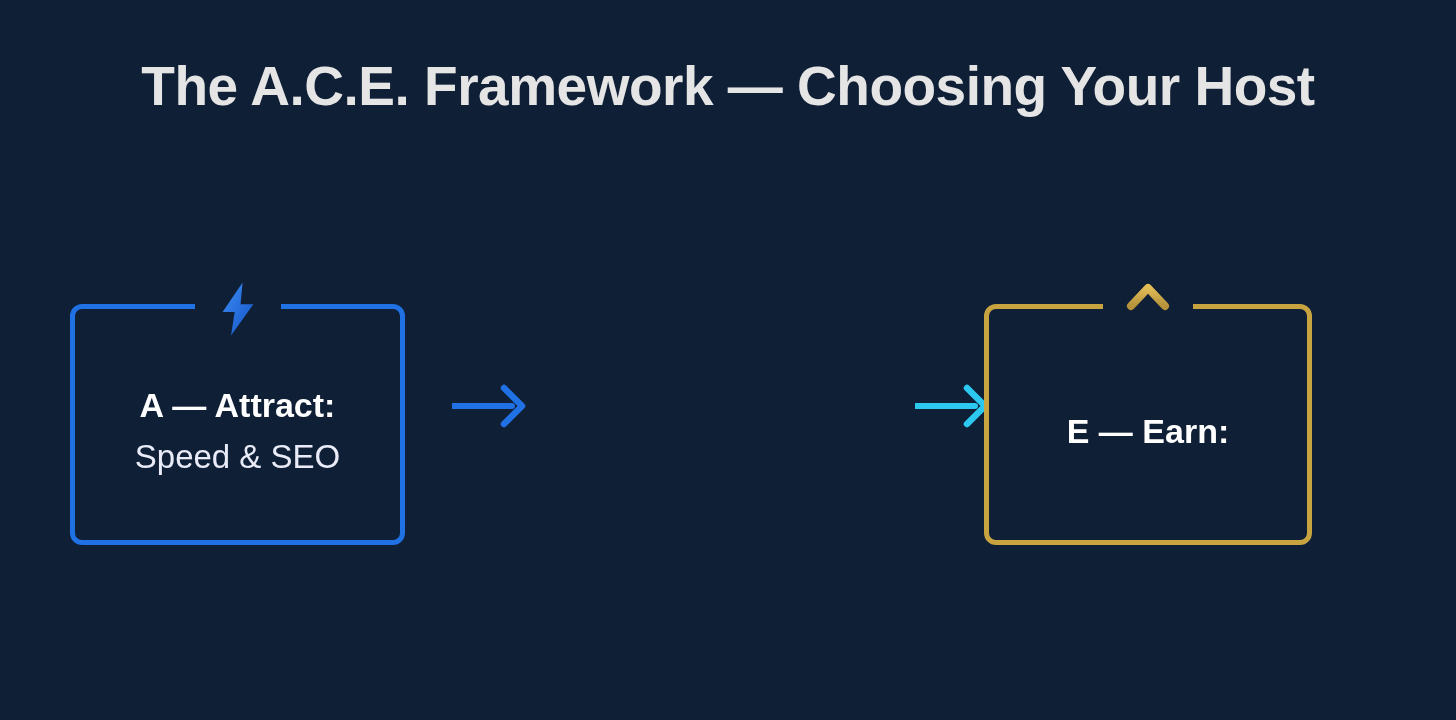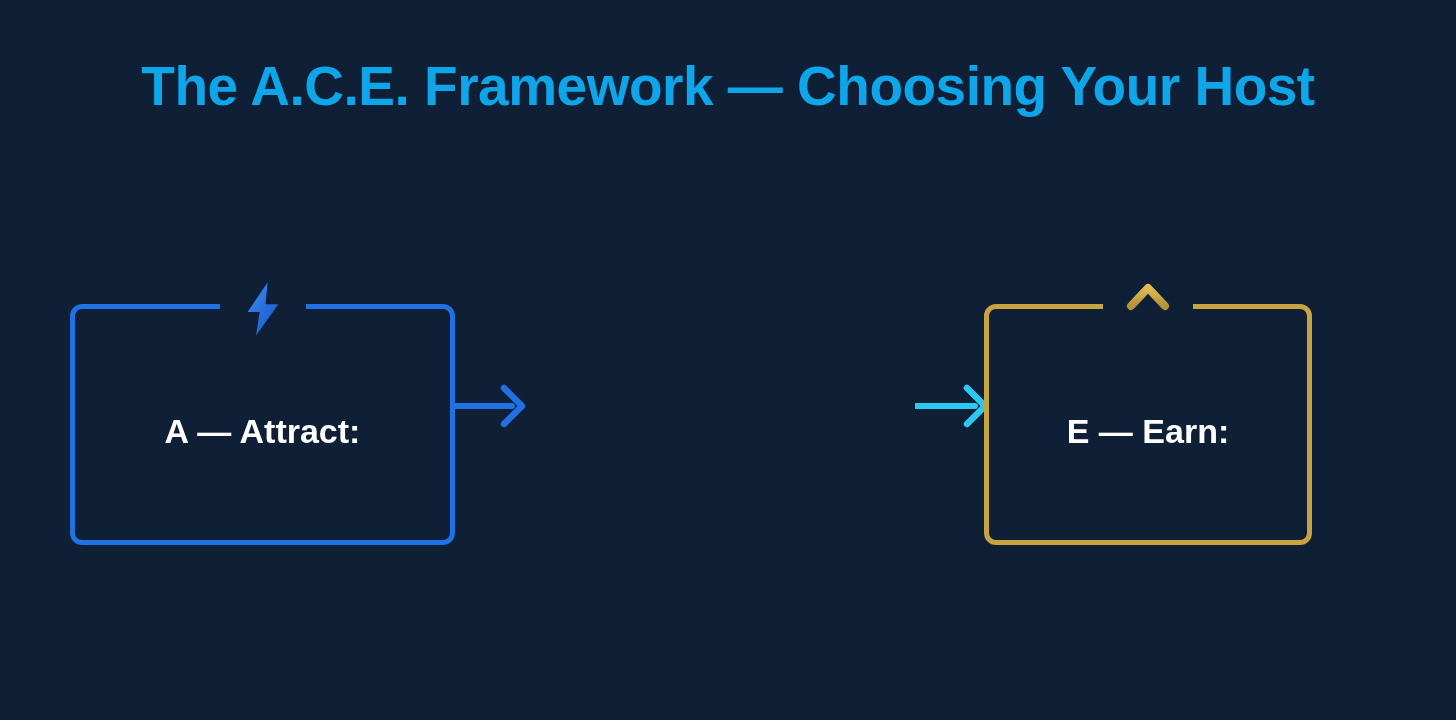"The A.C.E. Framework — Choosing" .title { color: #0ea5e9 -> #e5e5e5 }
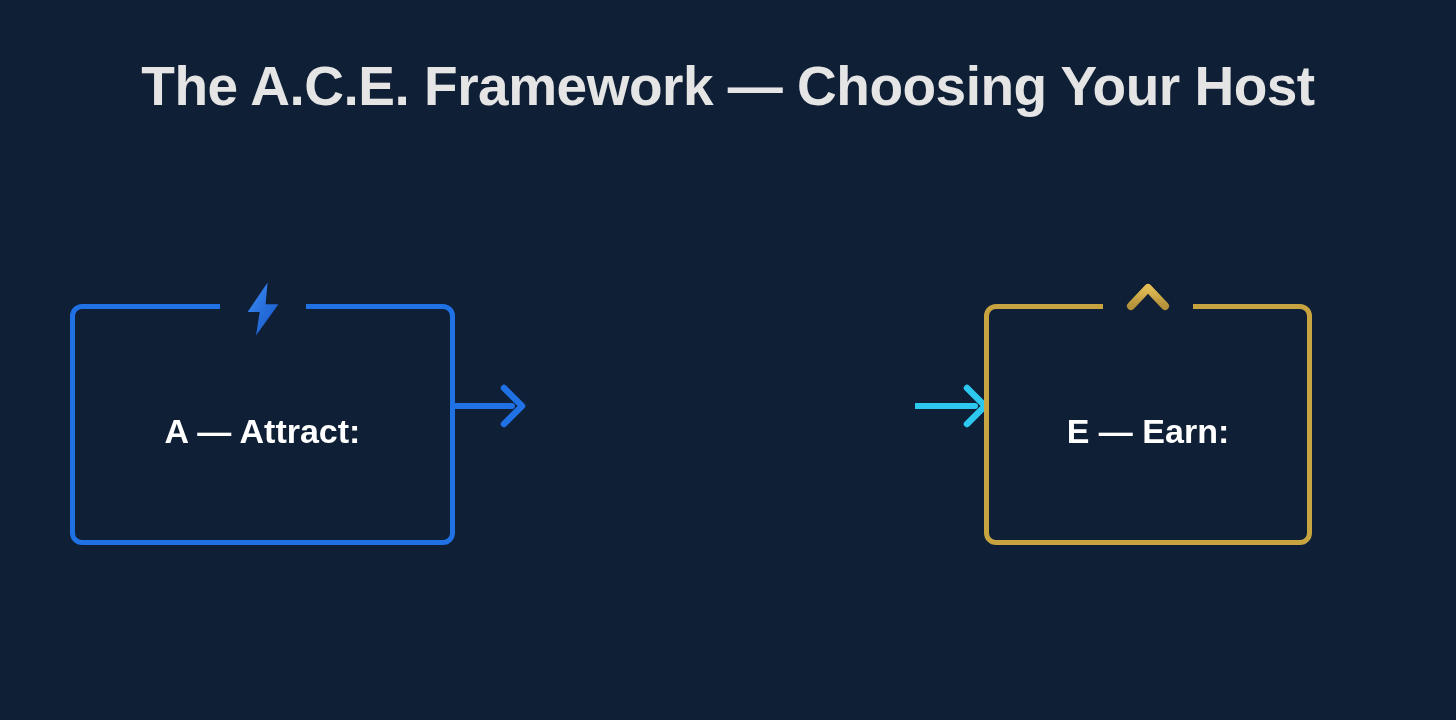"A — Attract:" .box-attract { width: 385px -> 335px }
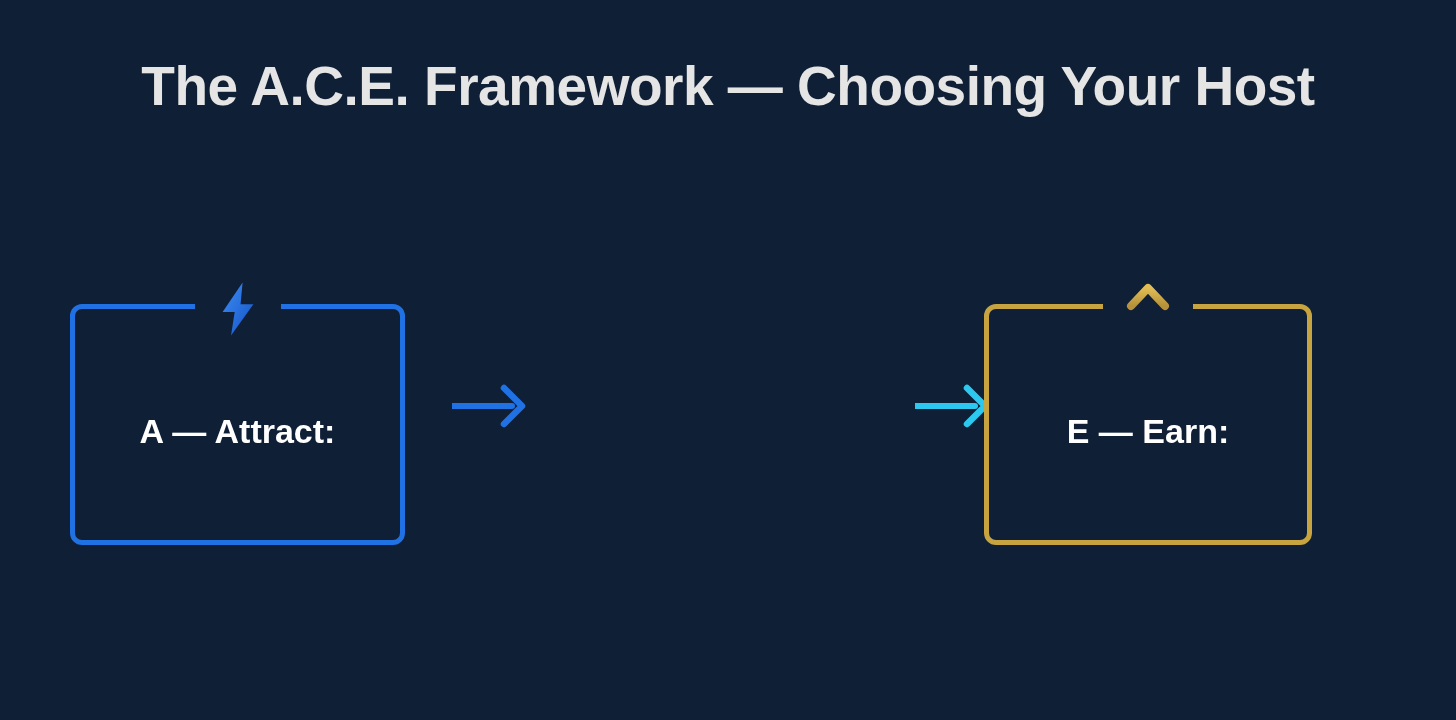"Speed & SEO" div.box-line { html: none -> <div>Speed &amp; SEO</div> }
